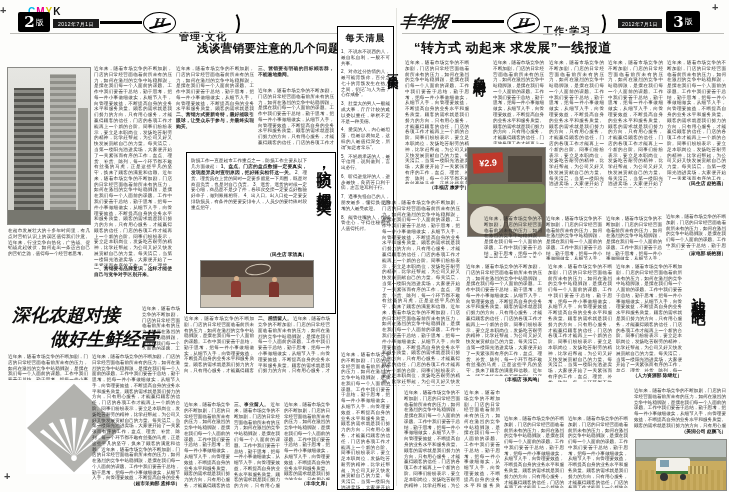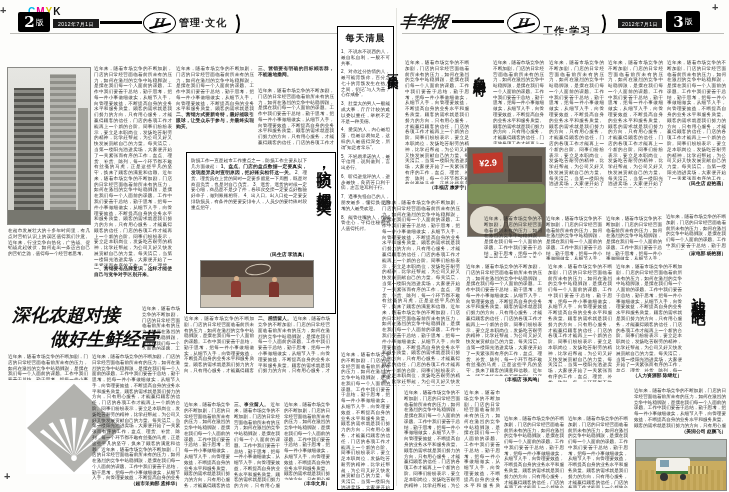"管理·文化" div.abs { top: 16px -> 30px }
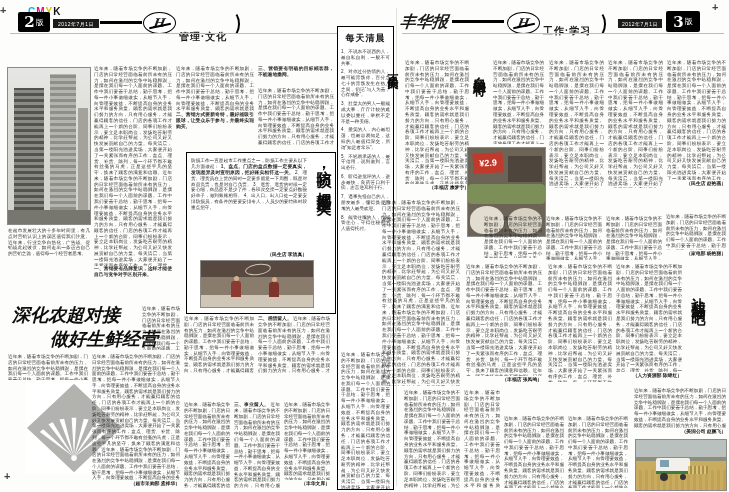"浅谈营销要注意的几个问题" div.abs { html: none -> <div>浅谈营销要注意的几个问题</div> }
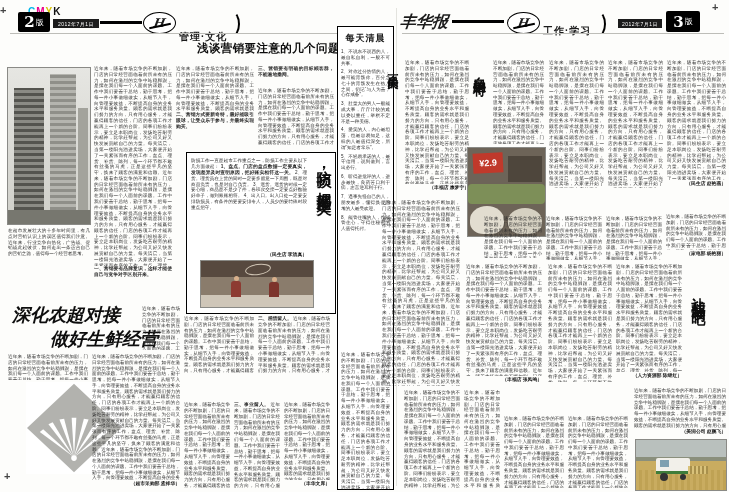"“转方式 动起来 求发展”一线报道" div.abs { html: none -> <div>“转方式 动起来 求发展”一线报道</div> }
